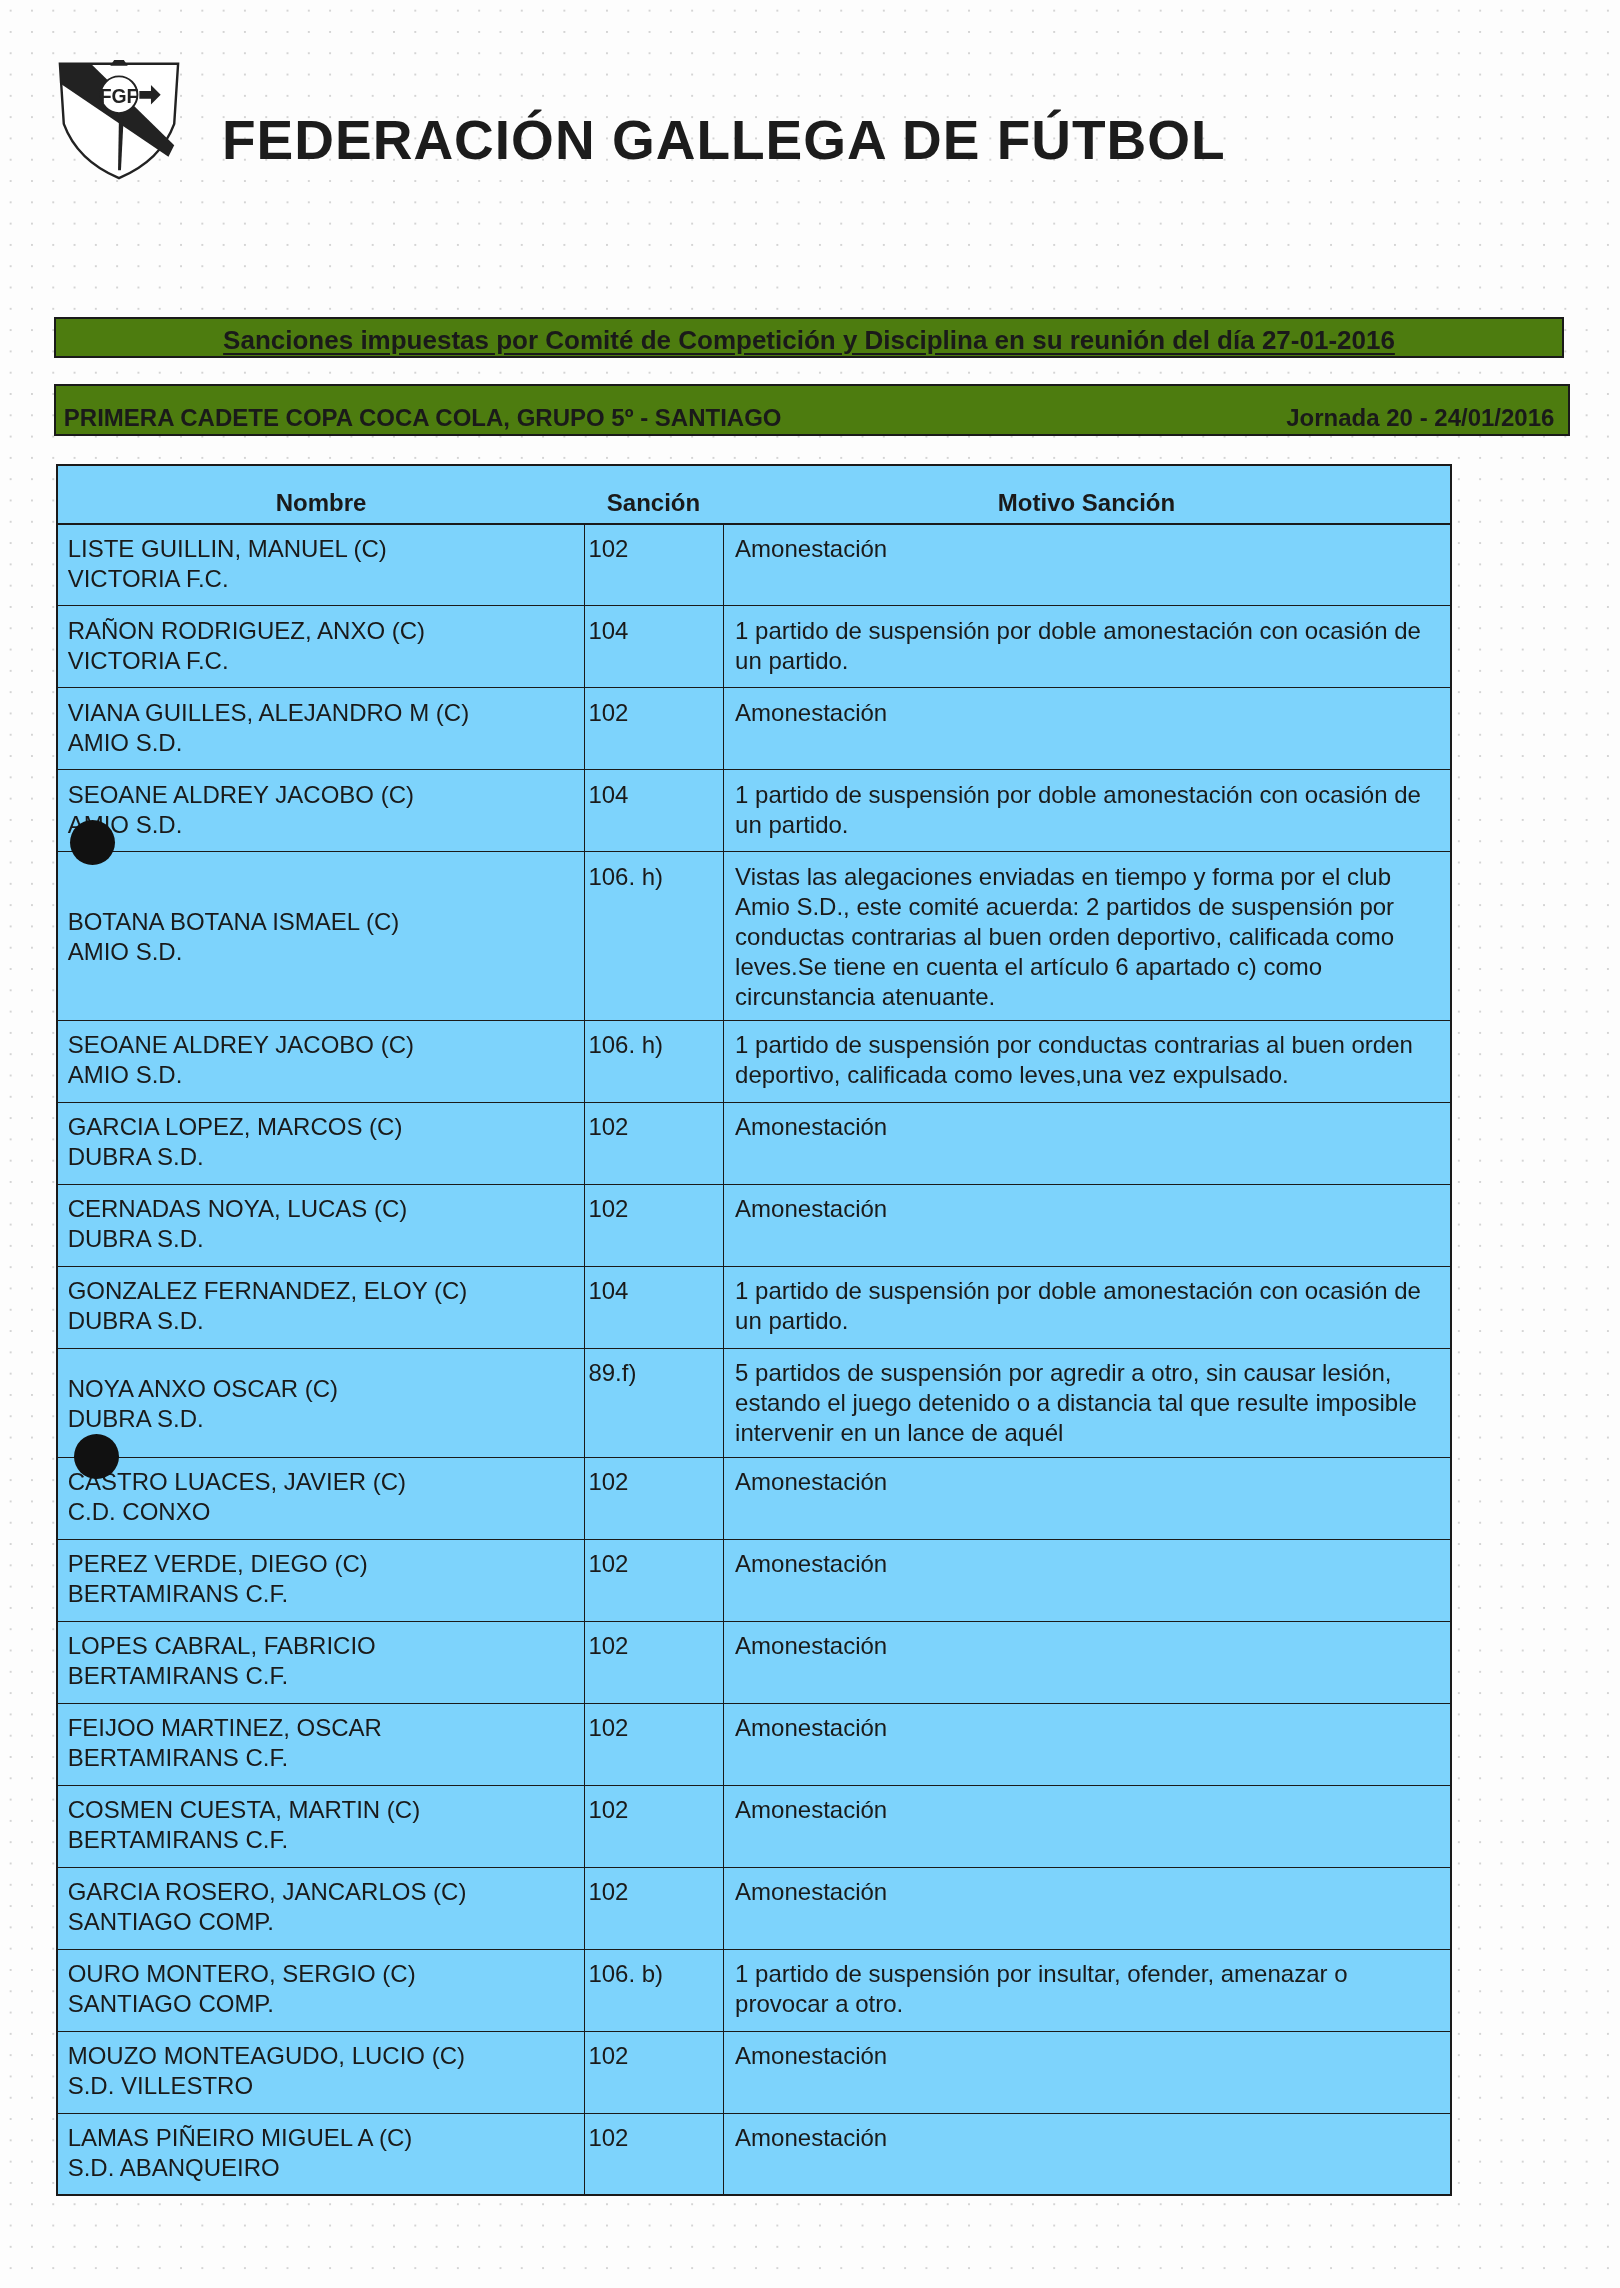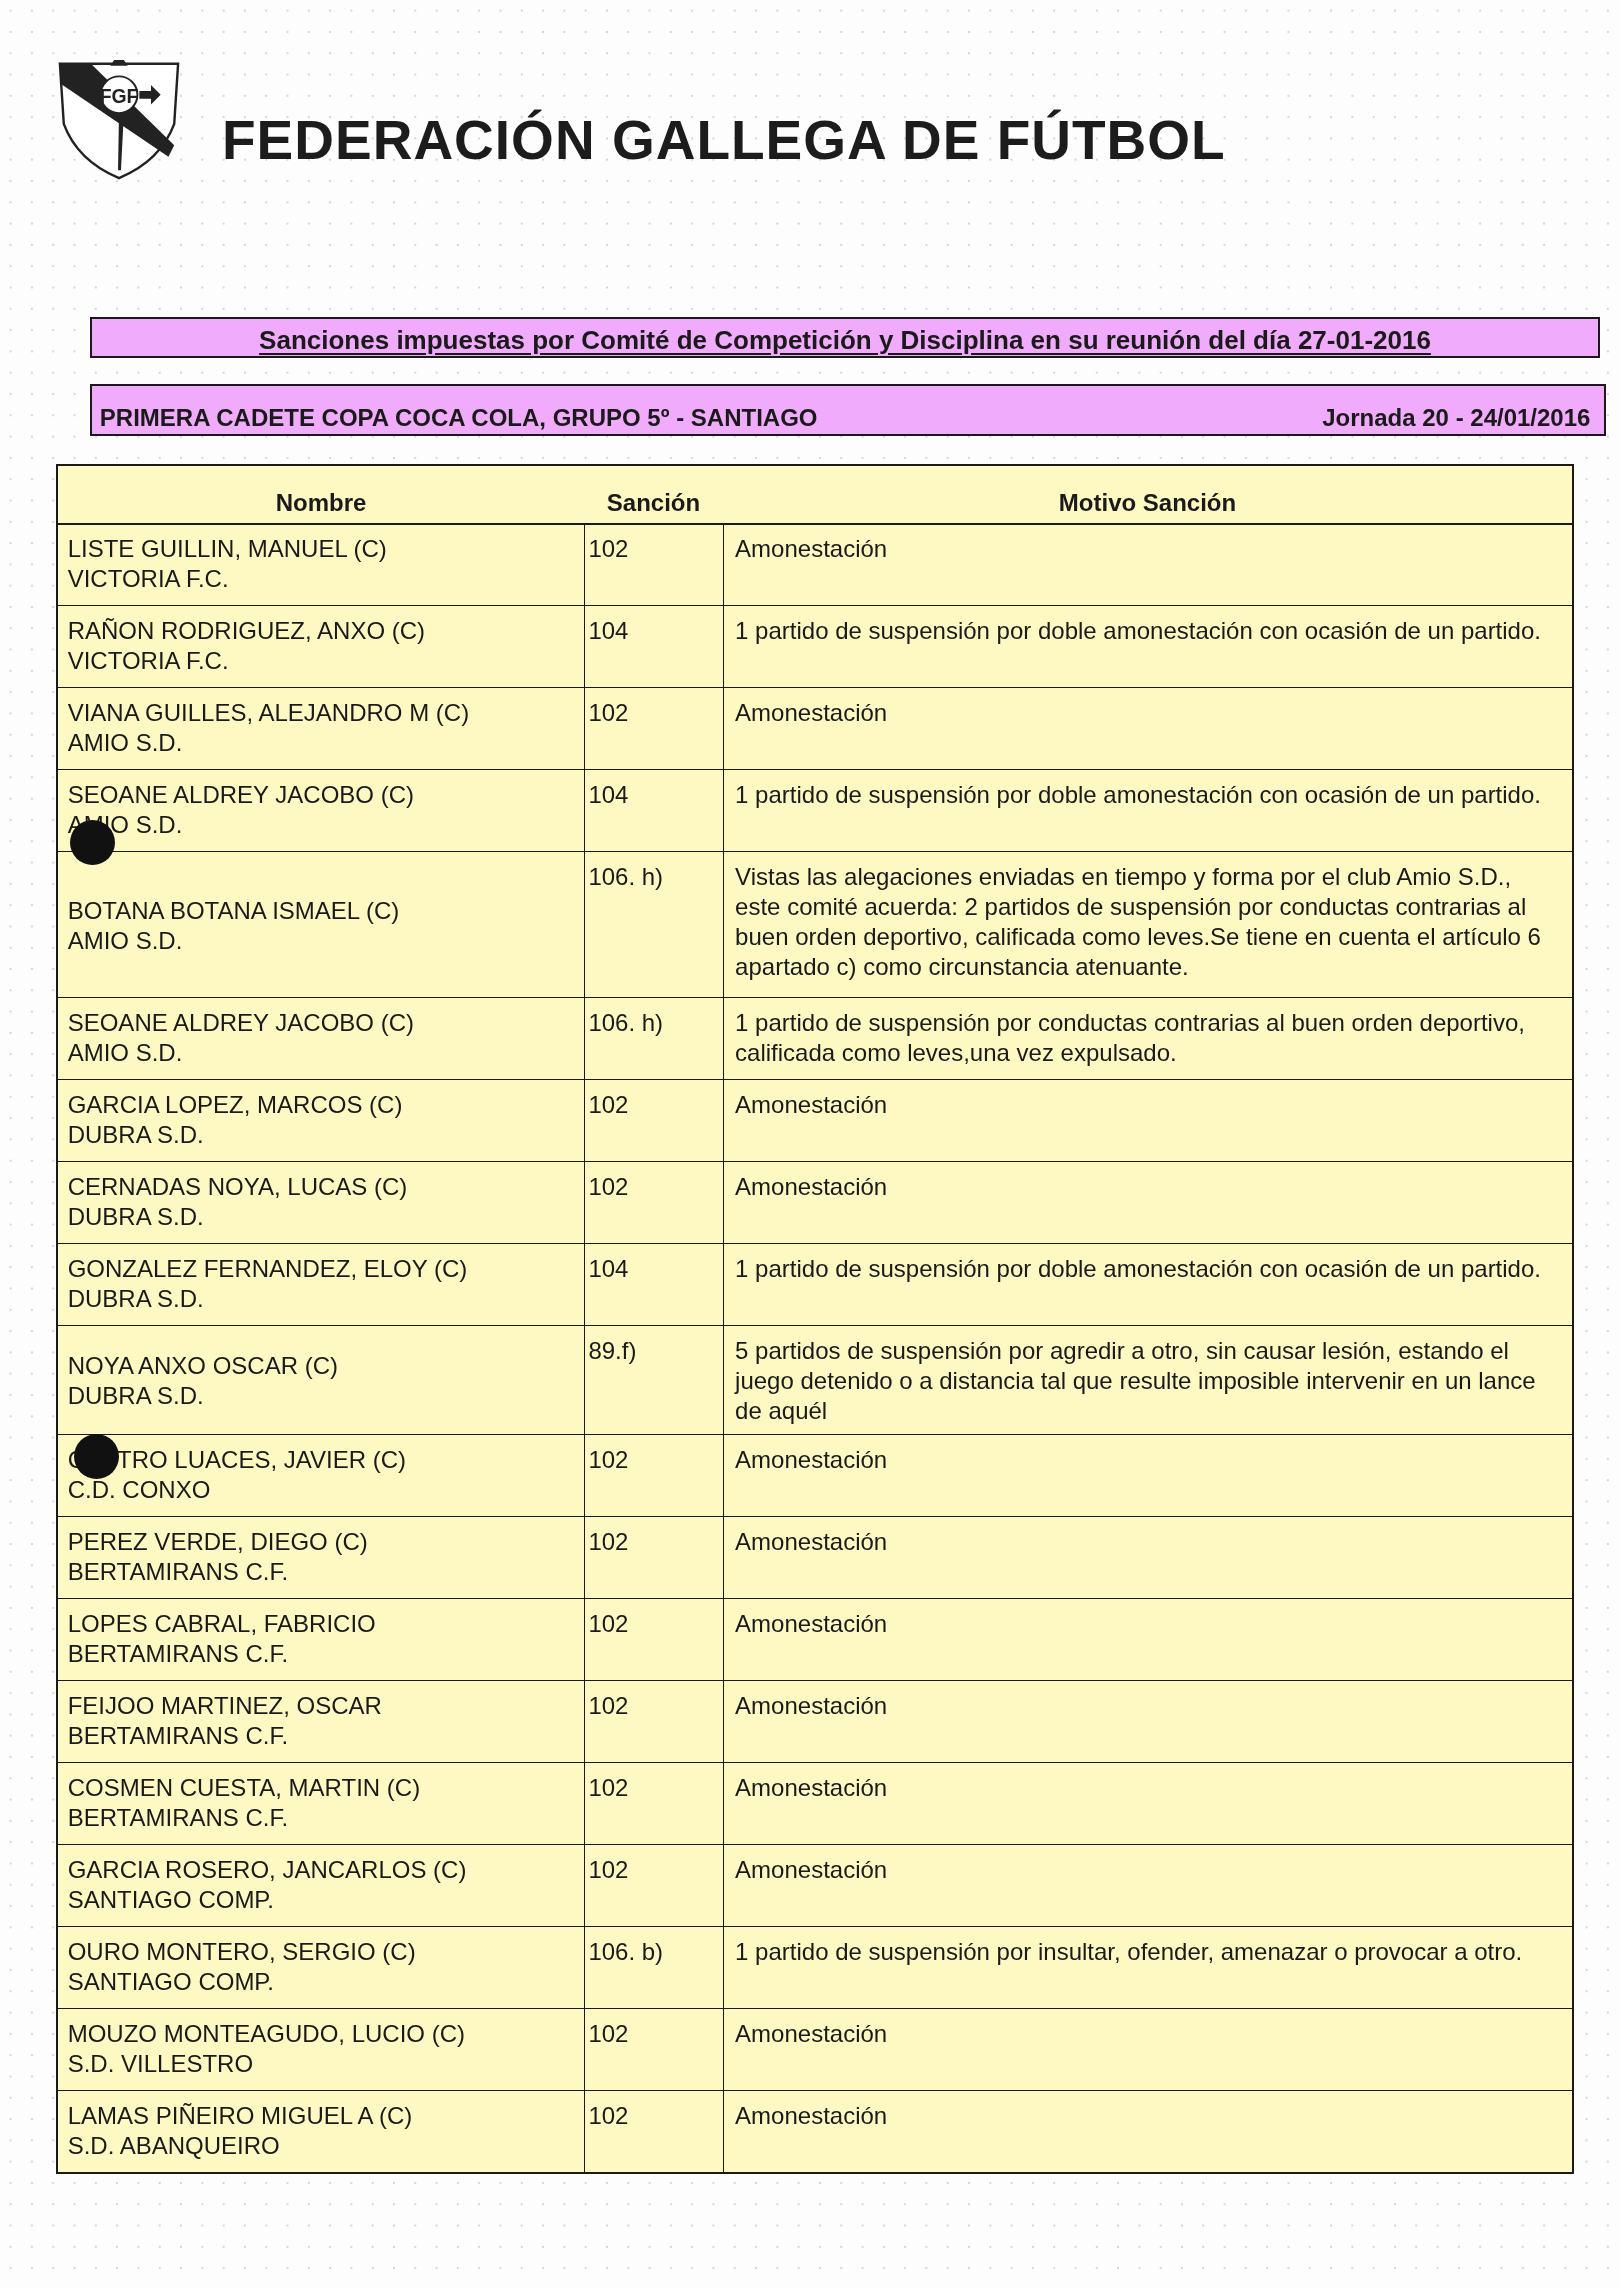"Sanciones impuestas por Comité de" .box { background: #f0abfc -> #4d7c0f; margin-left: 36px -> none }
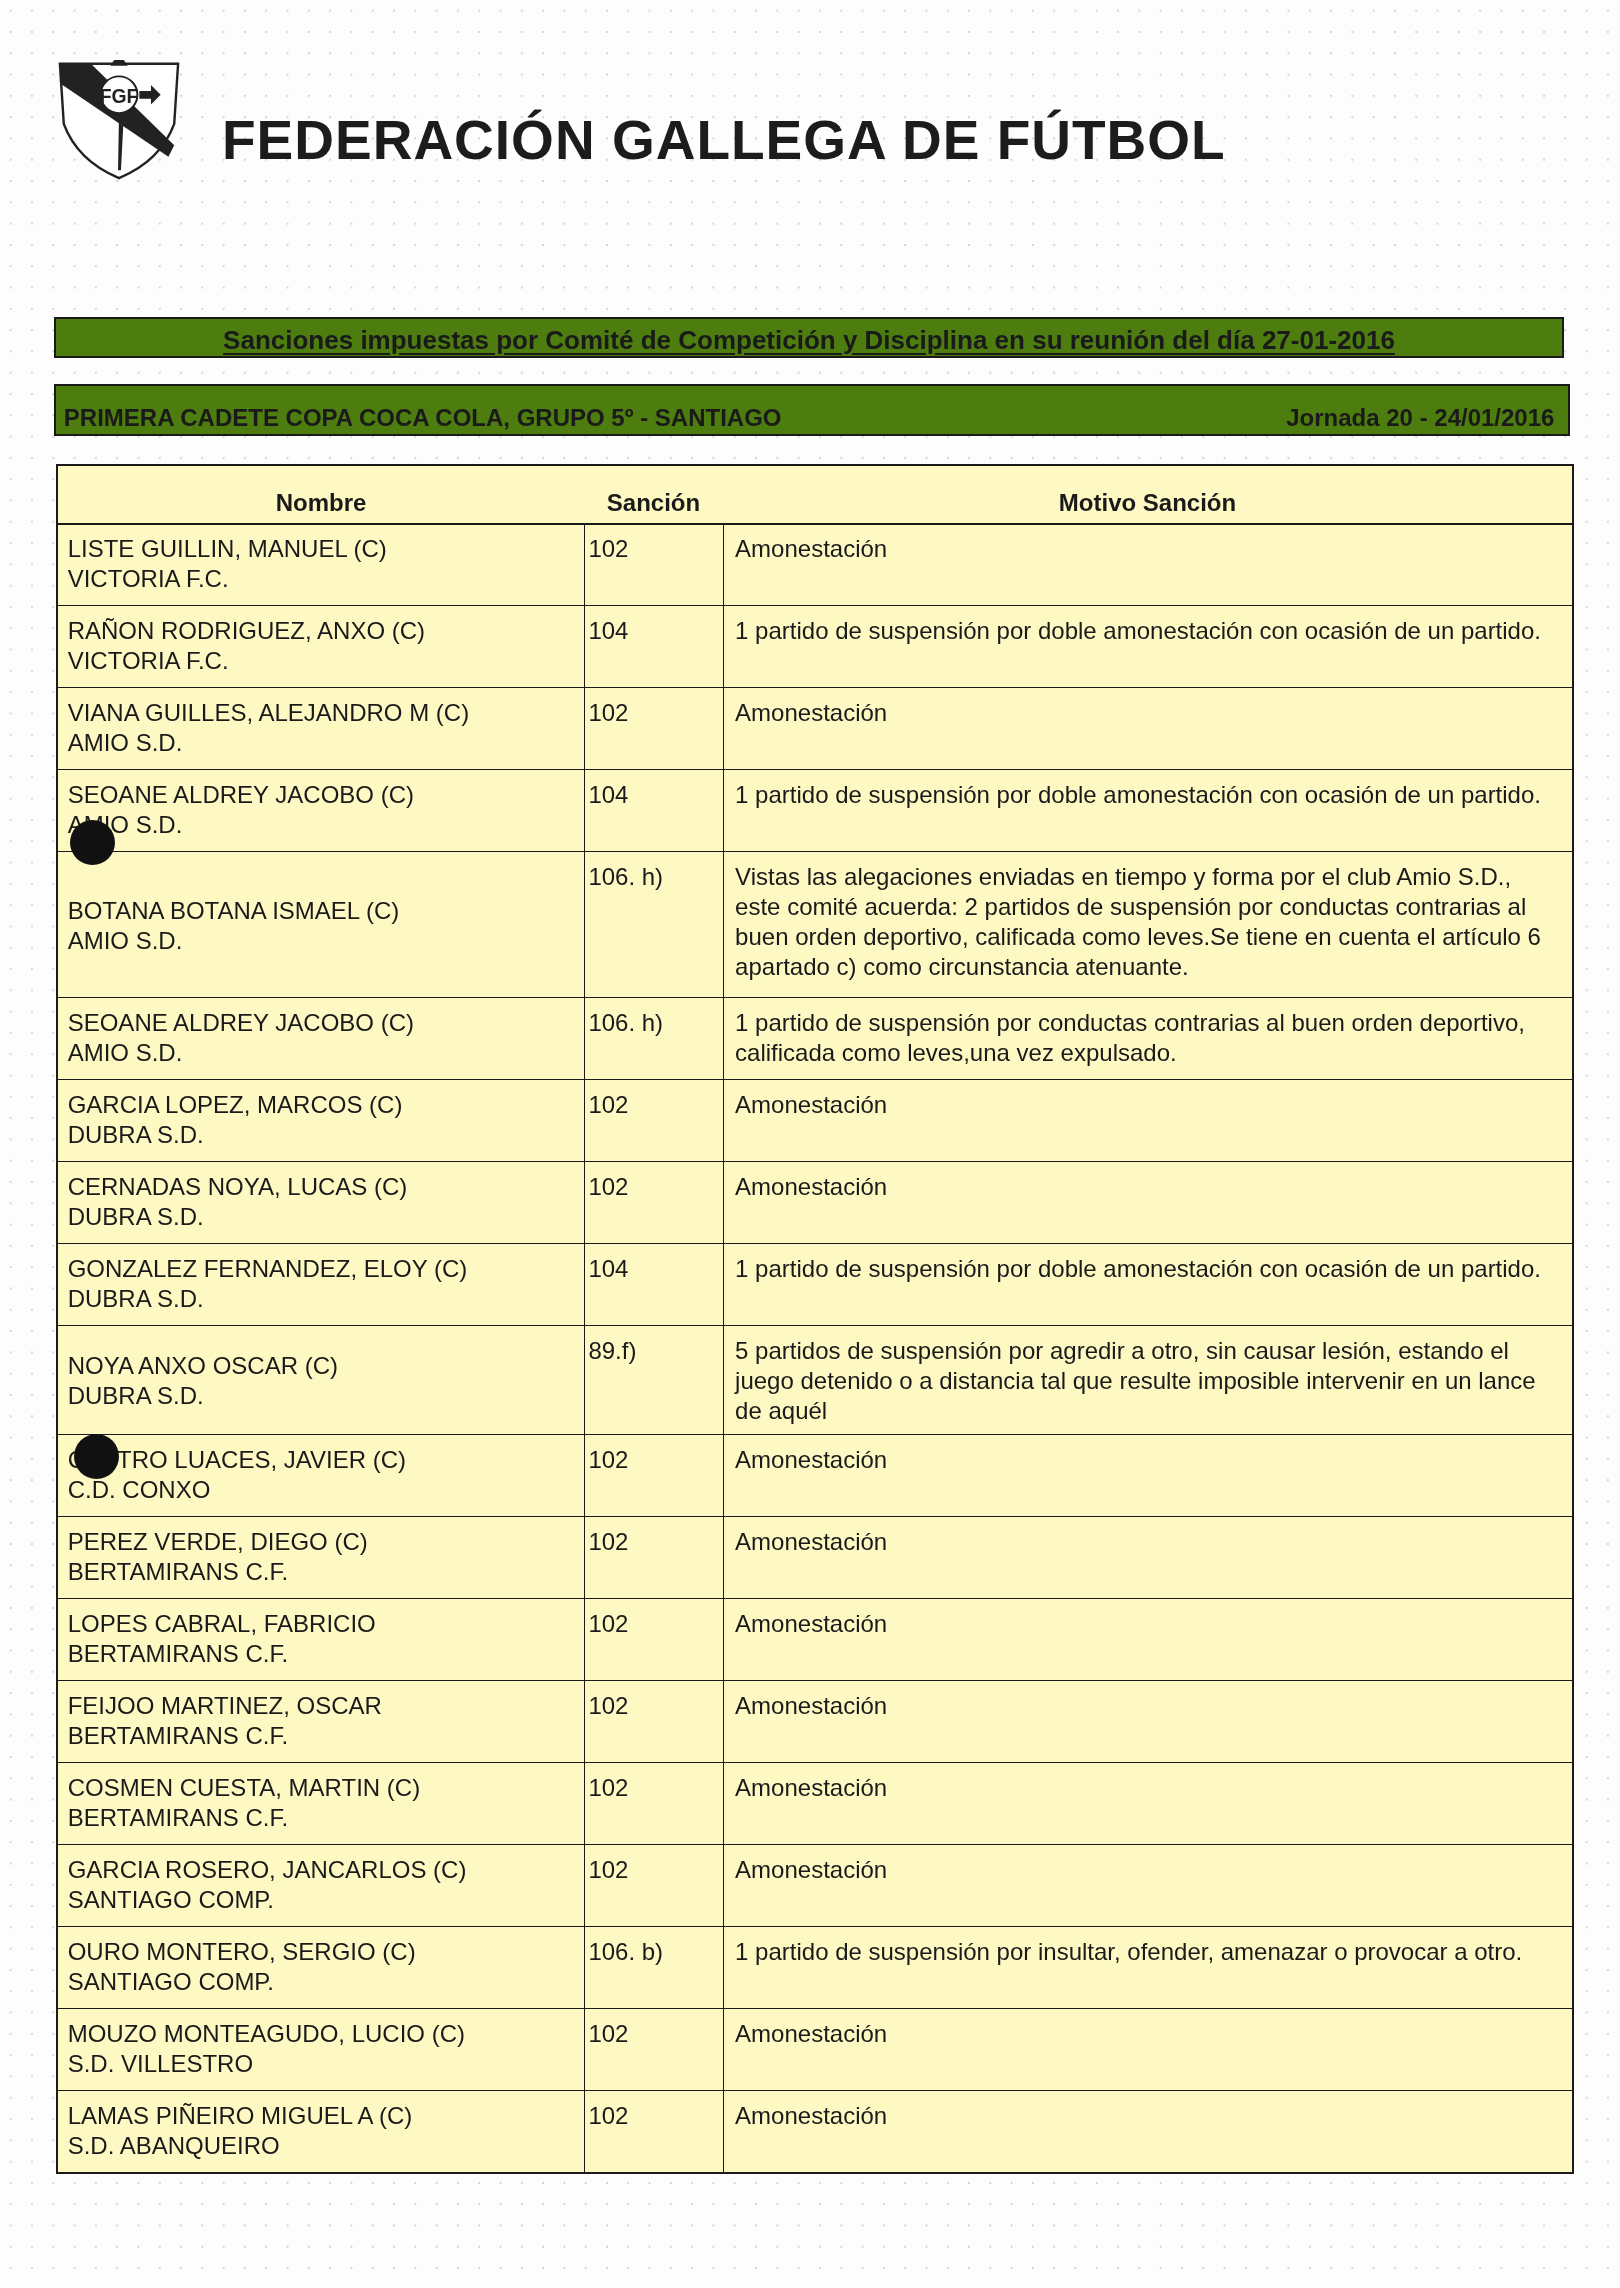"Nombre" table.sanciones { background: #fef9c3 -> #7dd3fc; width: 1518px -> 1396px }
